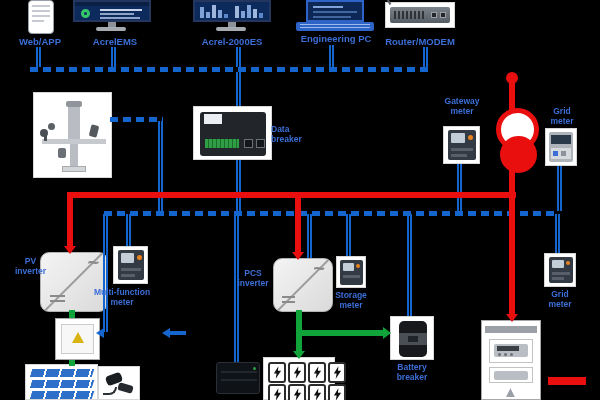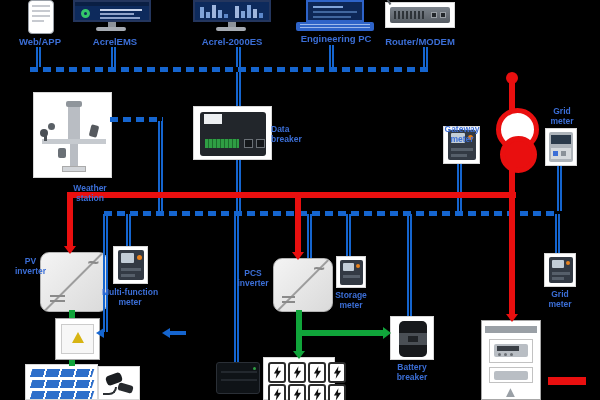"Gateway" div.lbl { margin-top: 28px -> none }
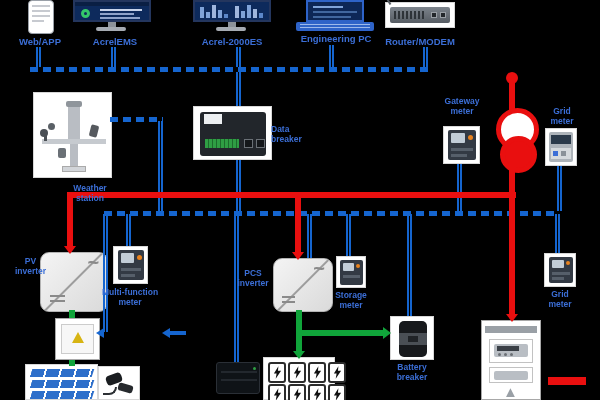"Weather" div.lbl { html: <div> <div>Weather</div> <div>station</div> </div> -> none }
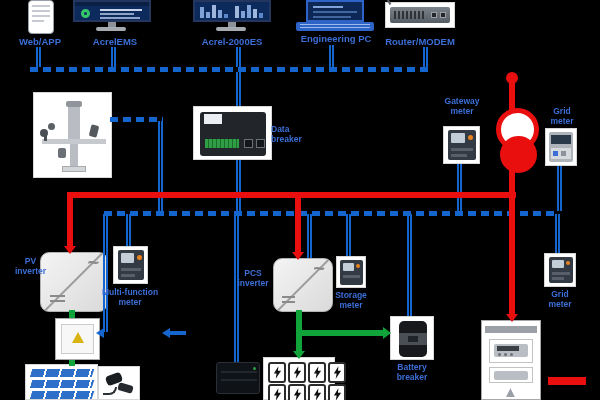"Multi-function" div.lbl { left: 100px -> 92px }
